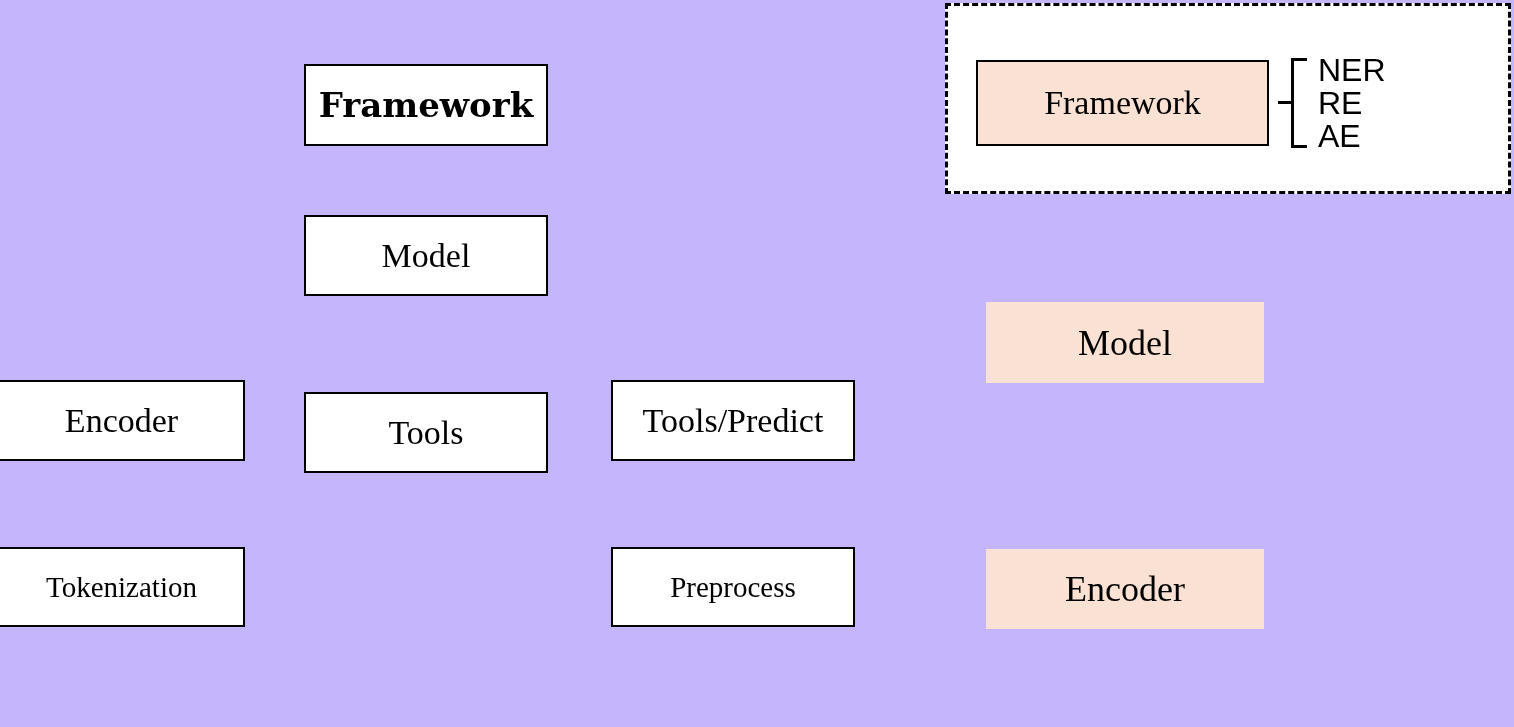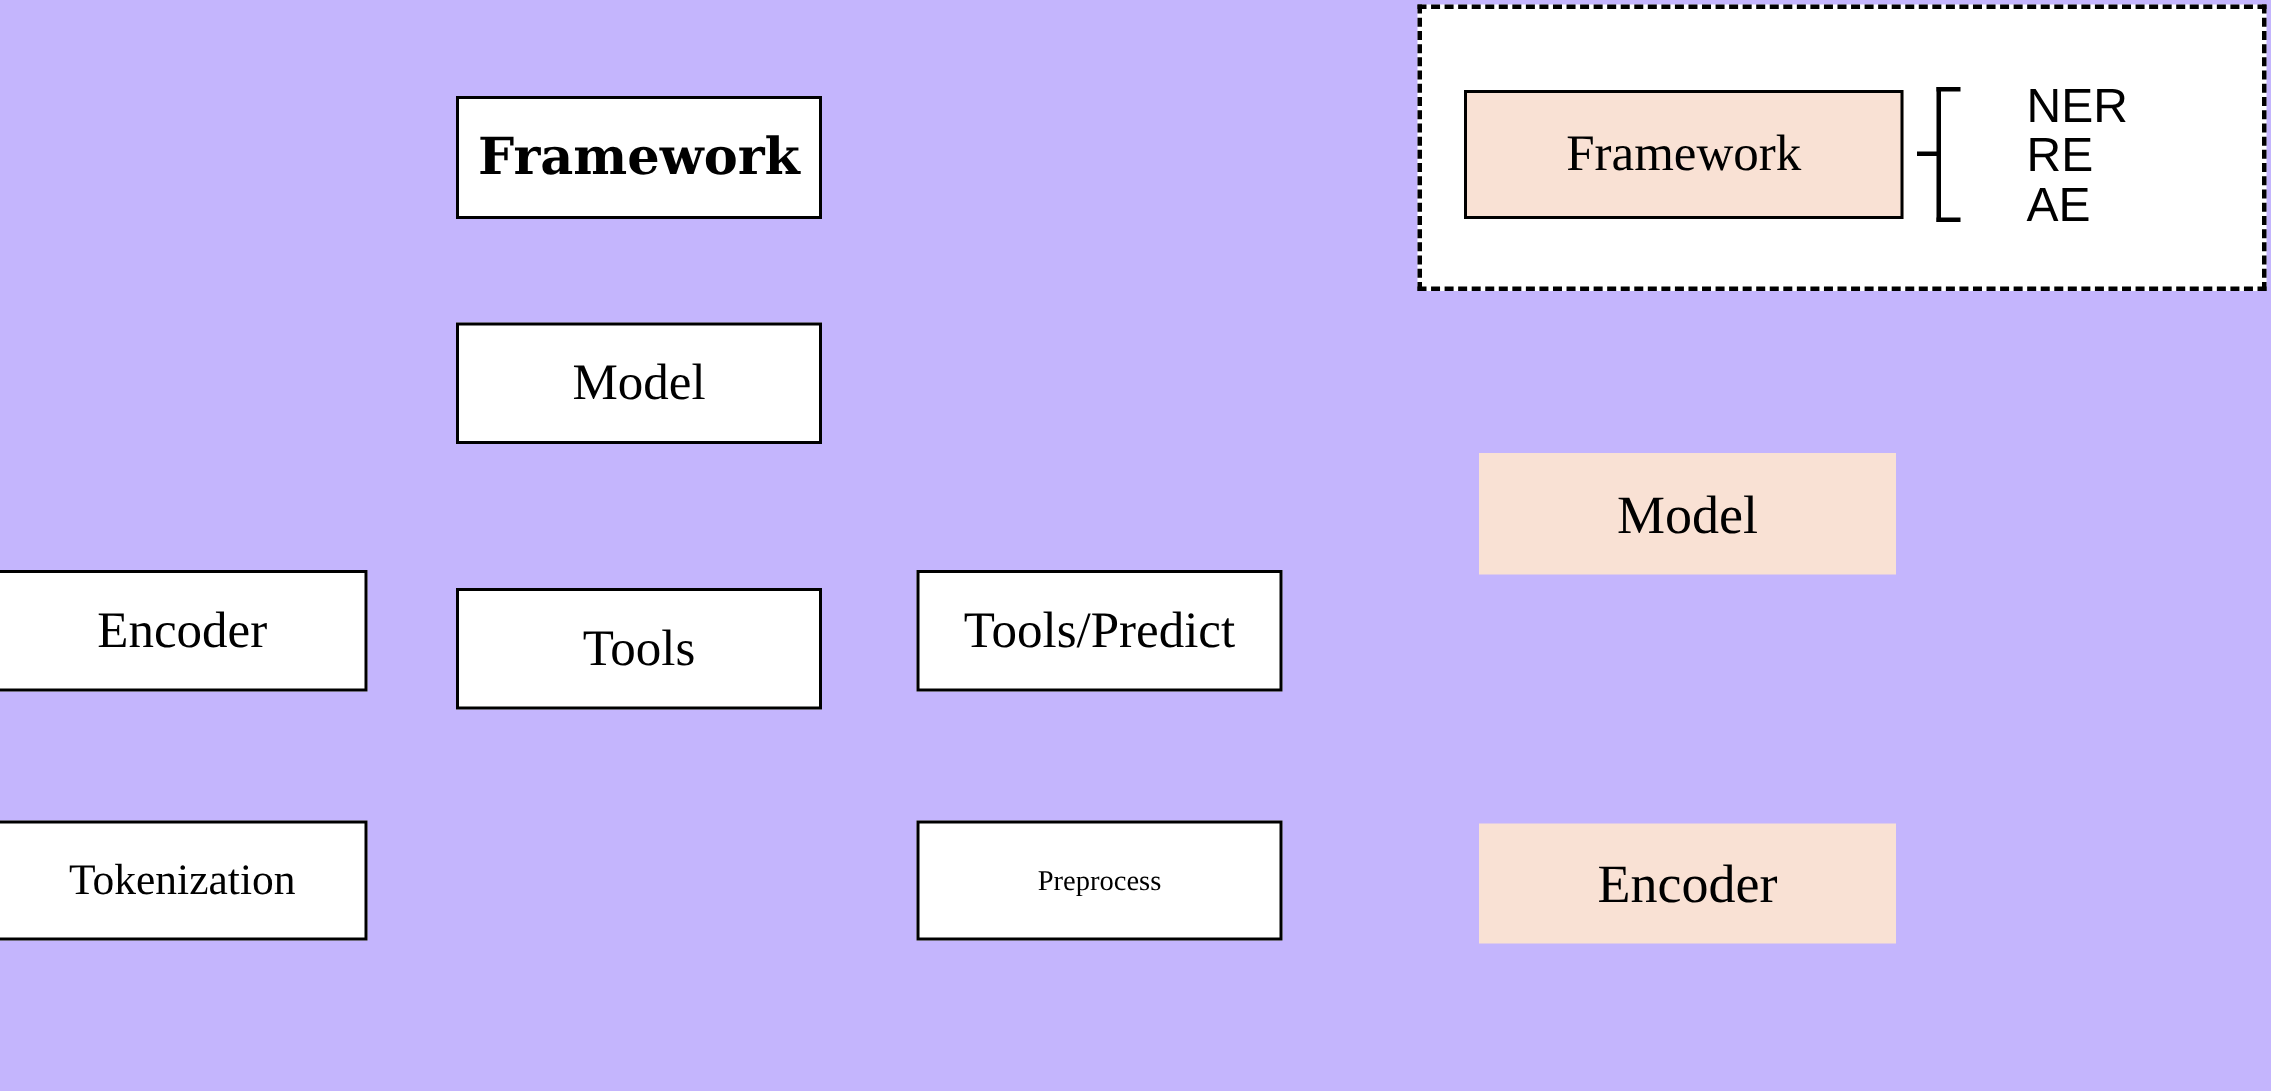"NER" div.task-list { margin-left: 33px -> none }
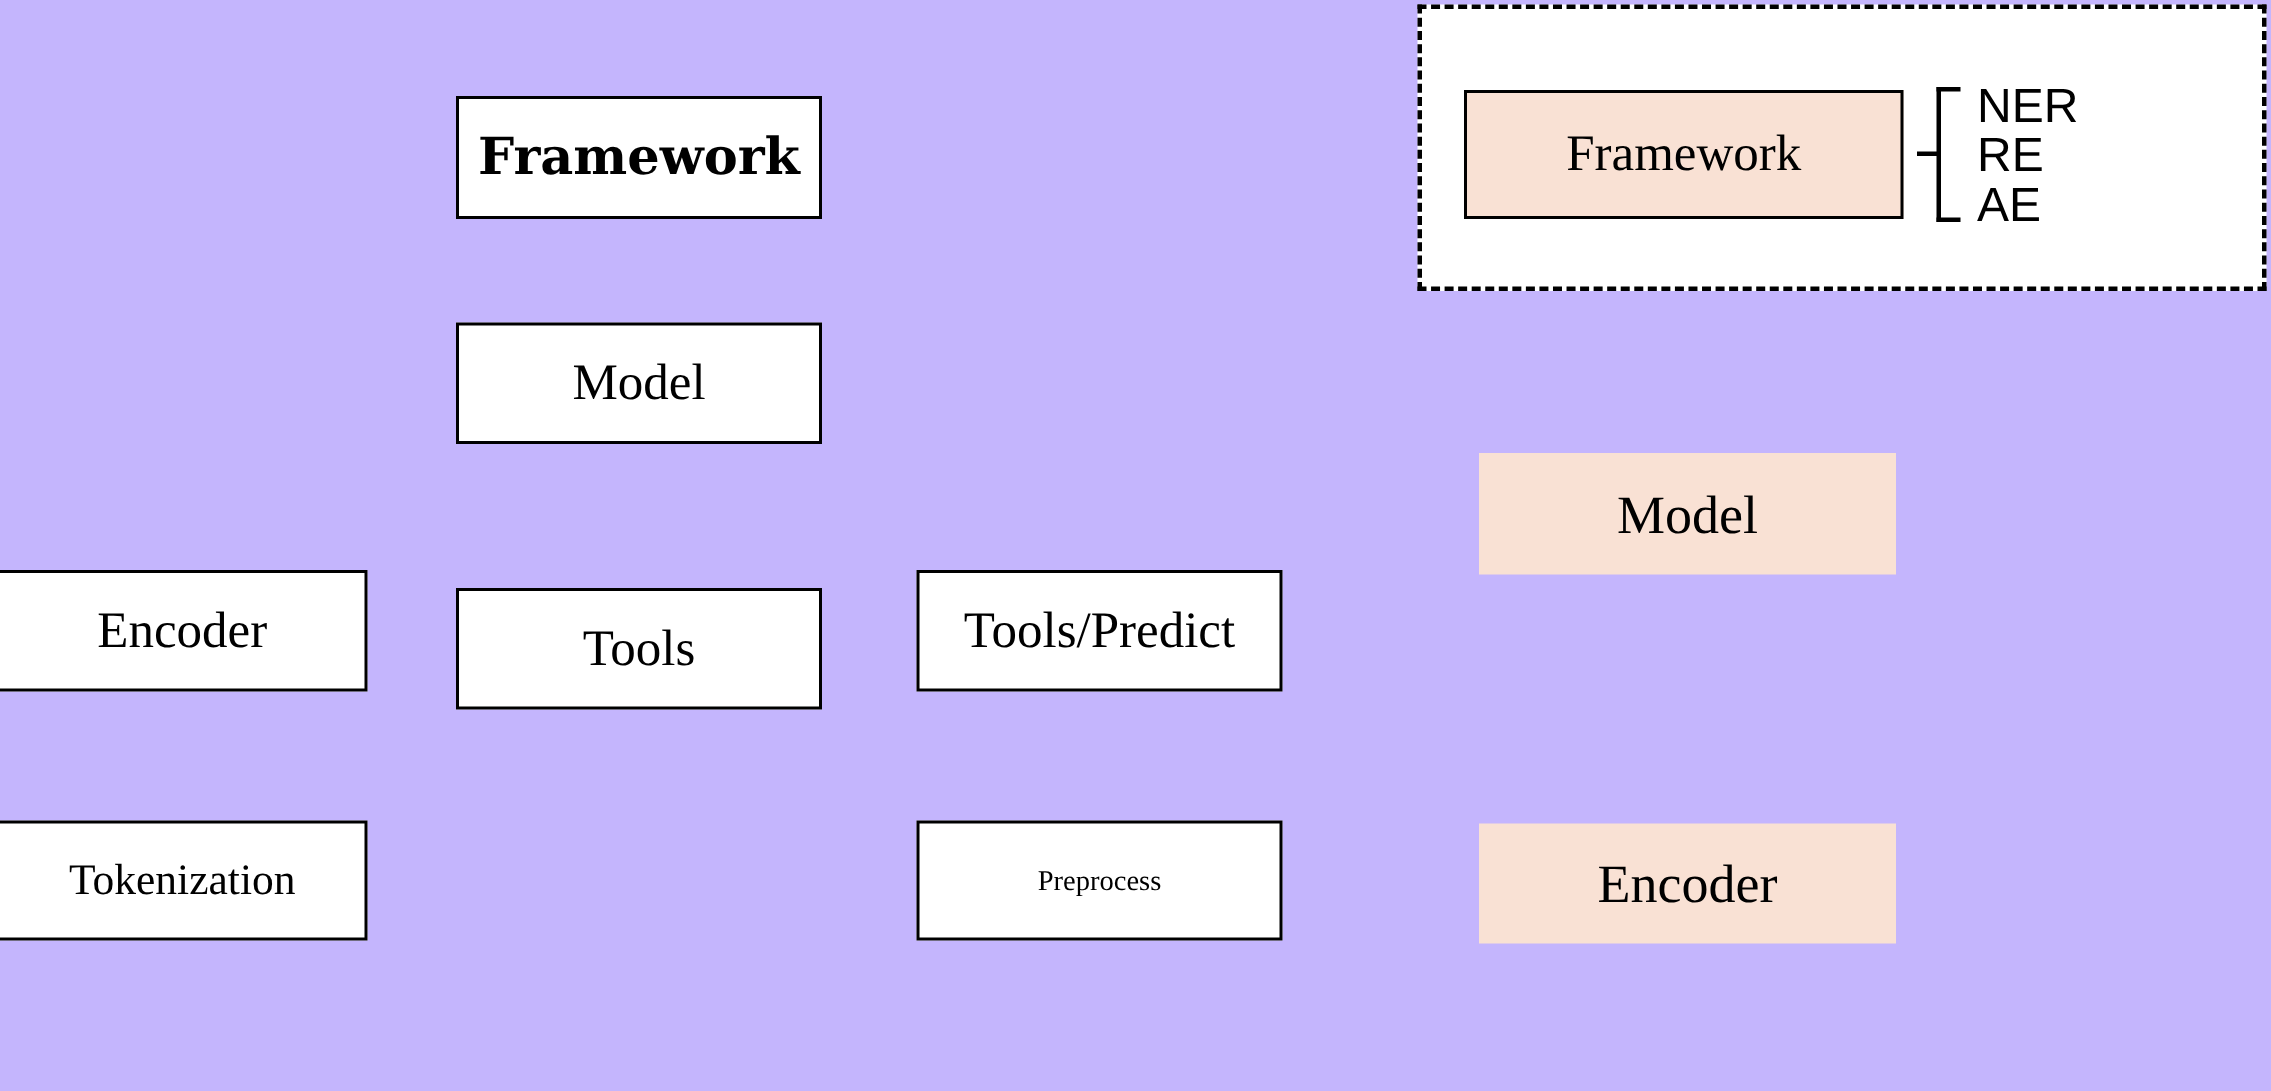"Preprocess" div.node { font-size: 19px -> 29px }
